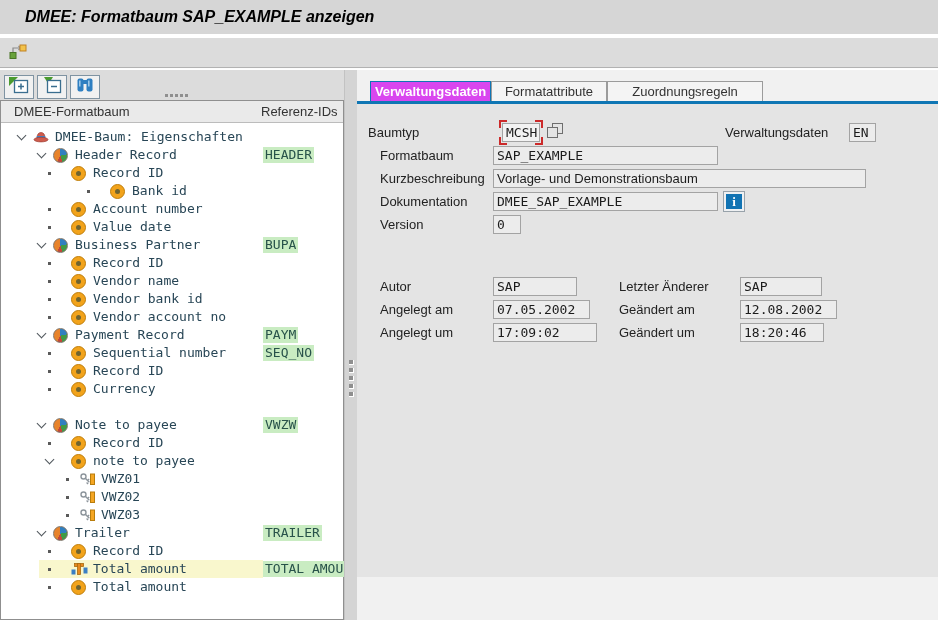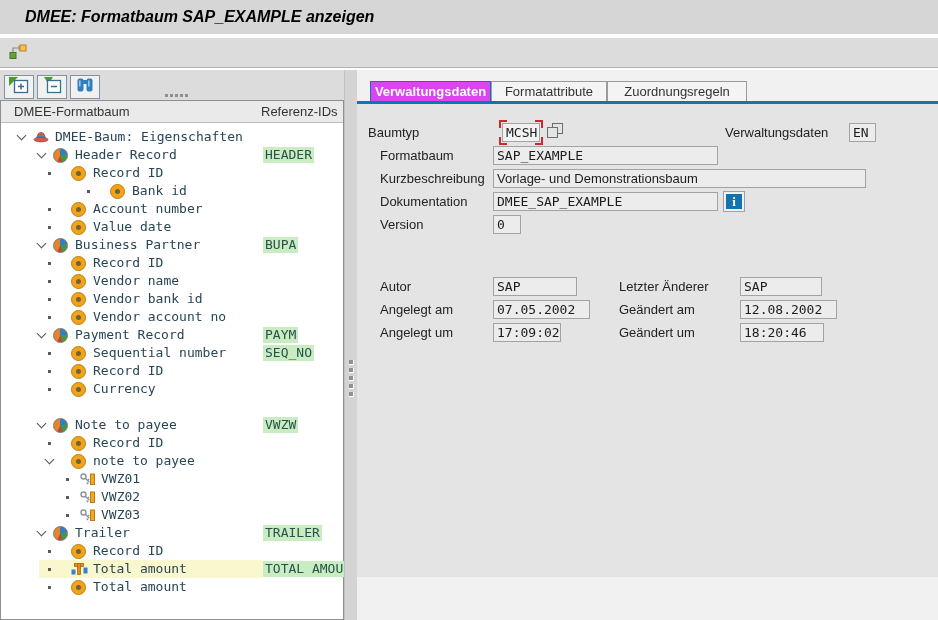"Zuordnungsregeln" div.tab { width: 140px -> 156px }
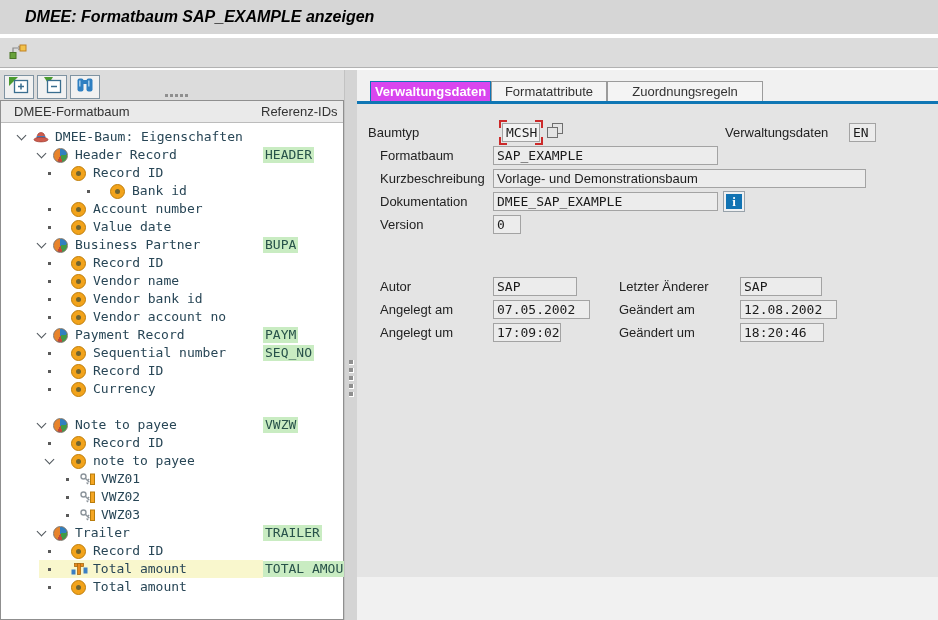"17:09:02" div.ffield { width: 68px -> 104px }
